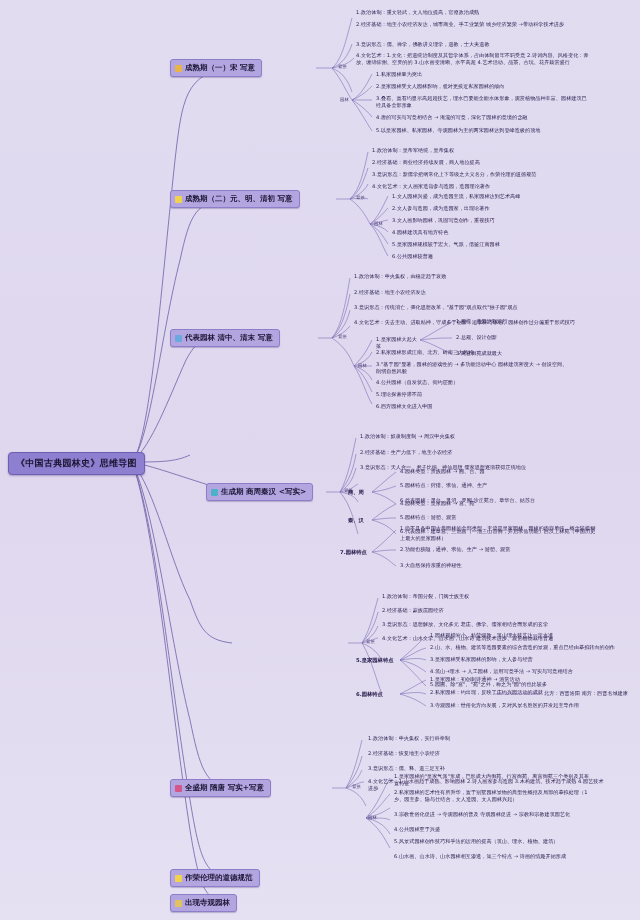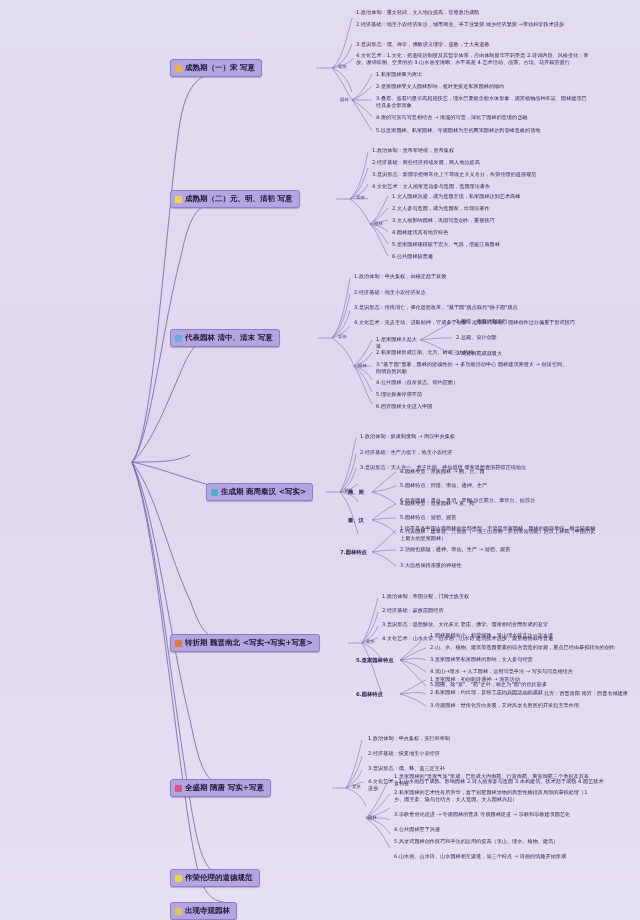"《中国古典园林史》思维导图" div.node { html: none -> <div>《中国古典园林史》思维导图</div> }
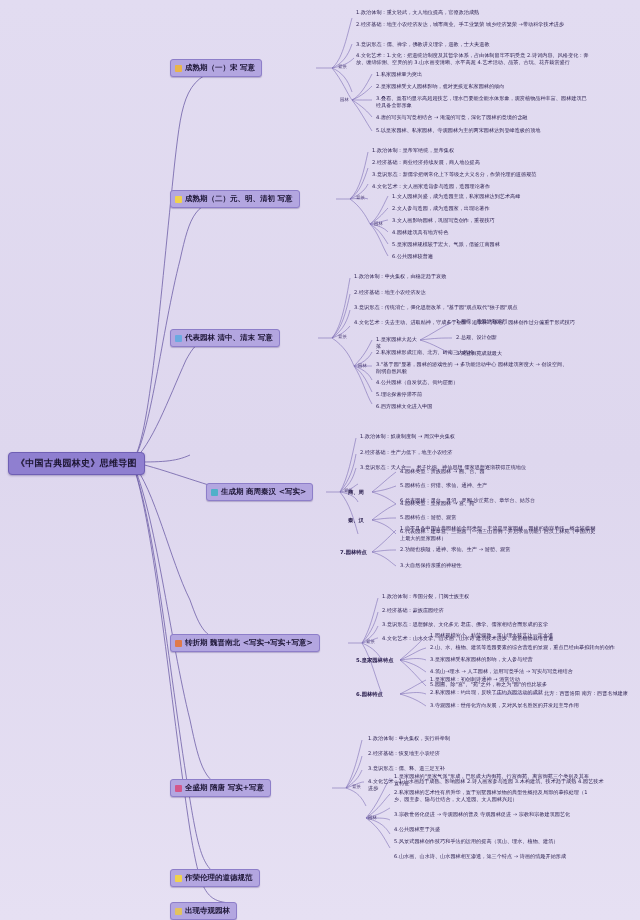"转折期 魏晋南北 <写实→写实+写意>" div.node { html: <div> <span></span> <span>转折期 魏晋南北 &lt;写实→写实+写意&gt;</span> </div> -> none }
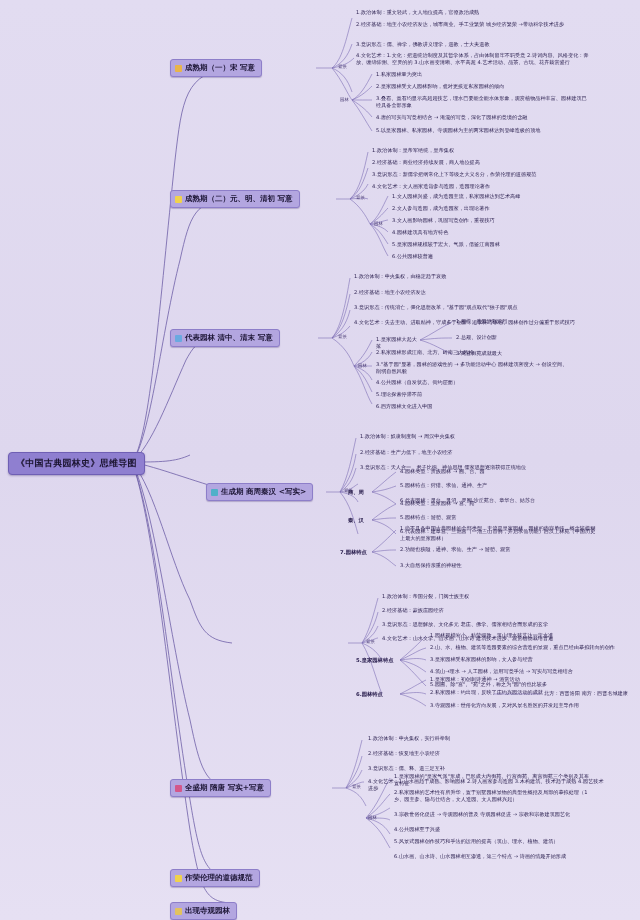"出现寺观园林" div.node { margin-top: 8px -> none }
